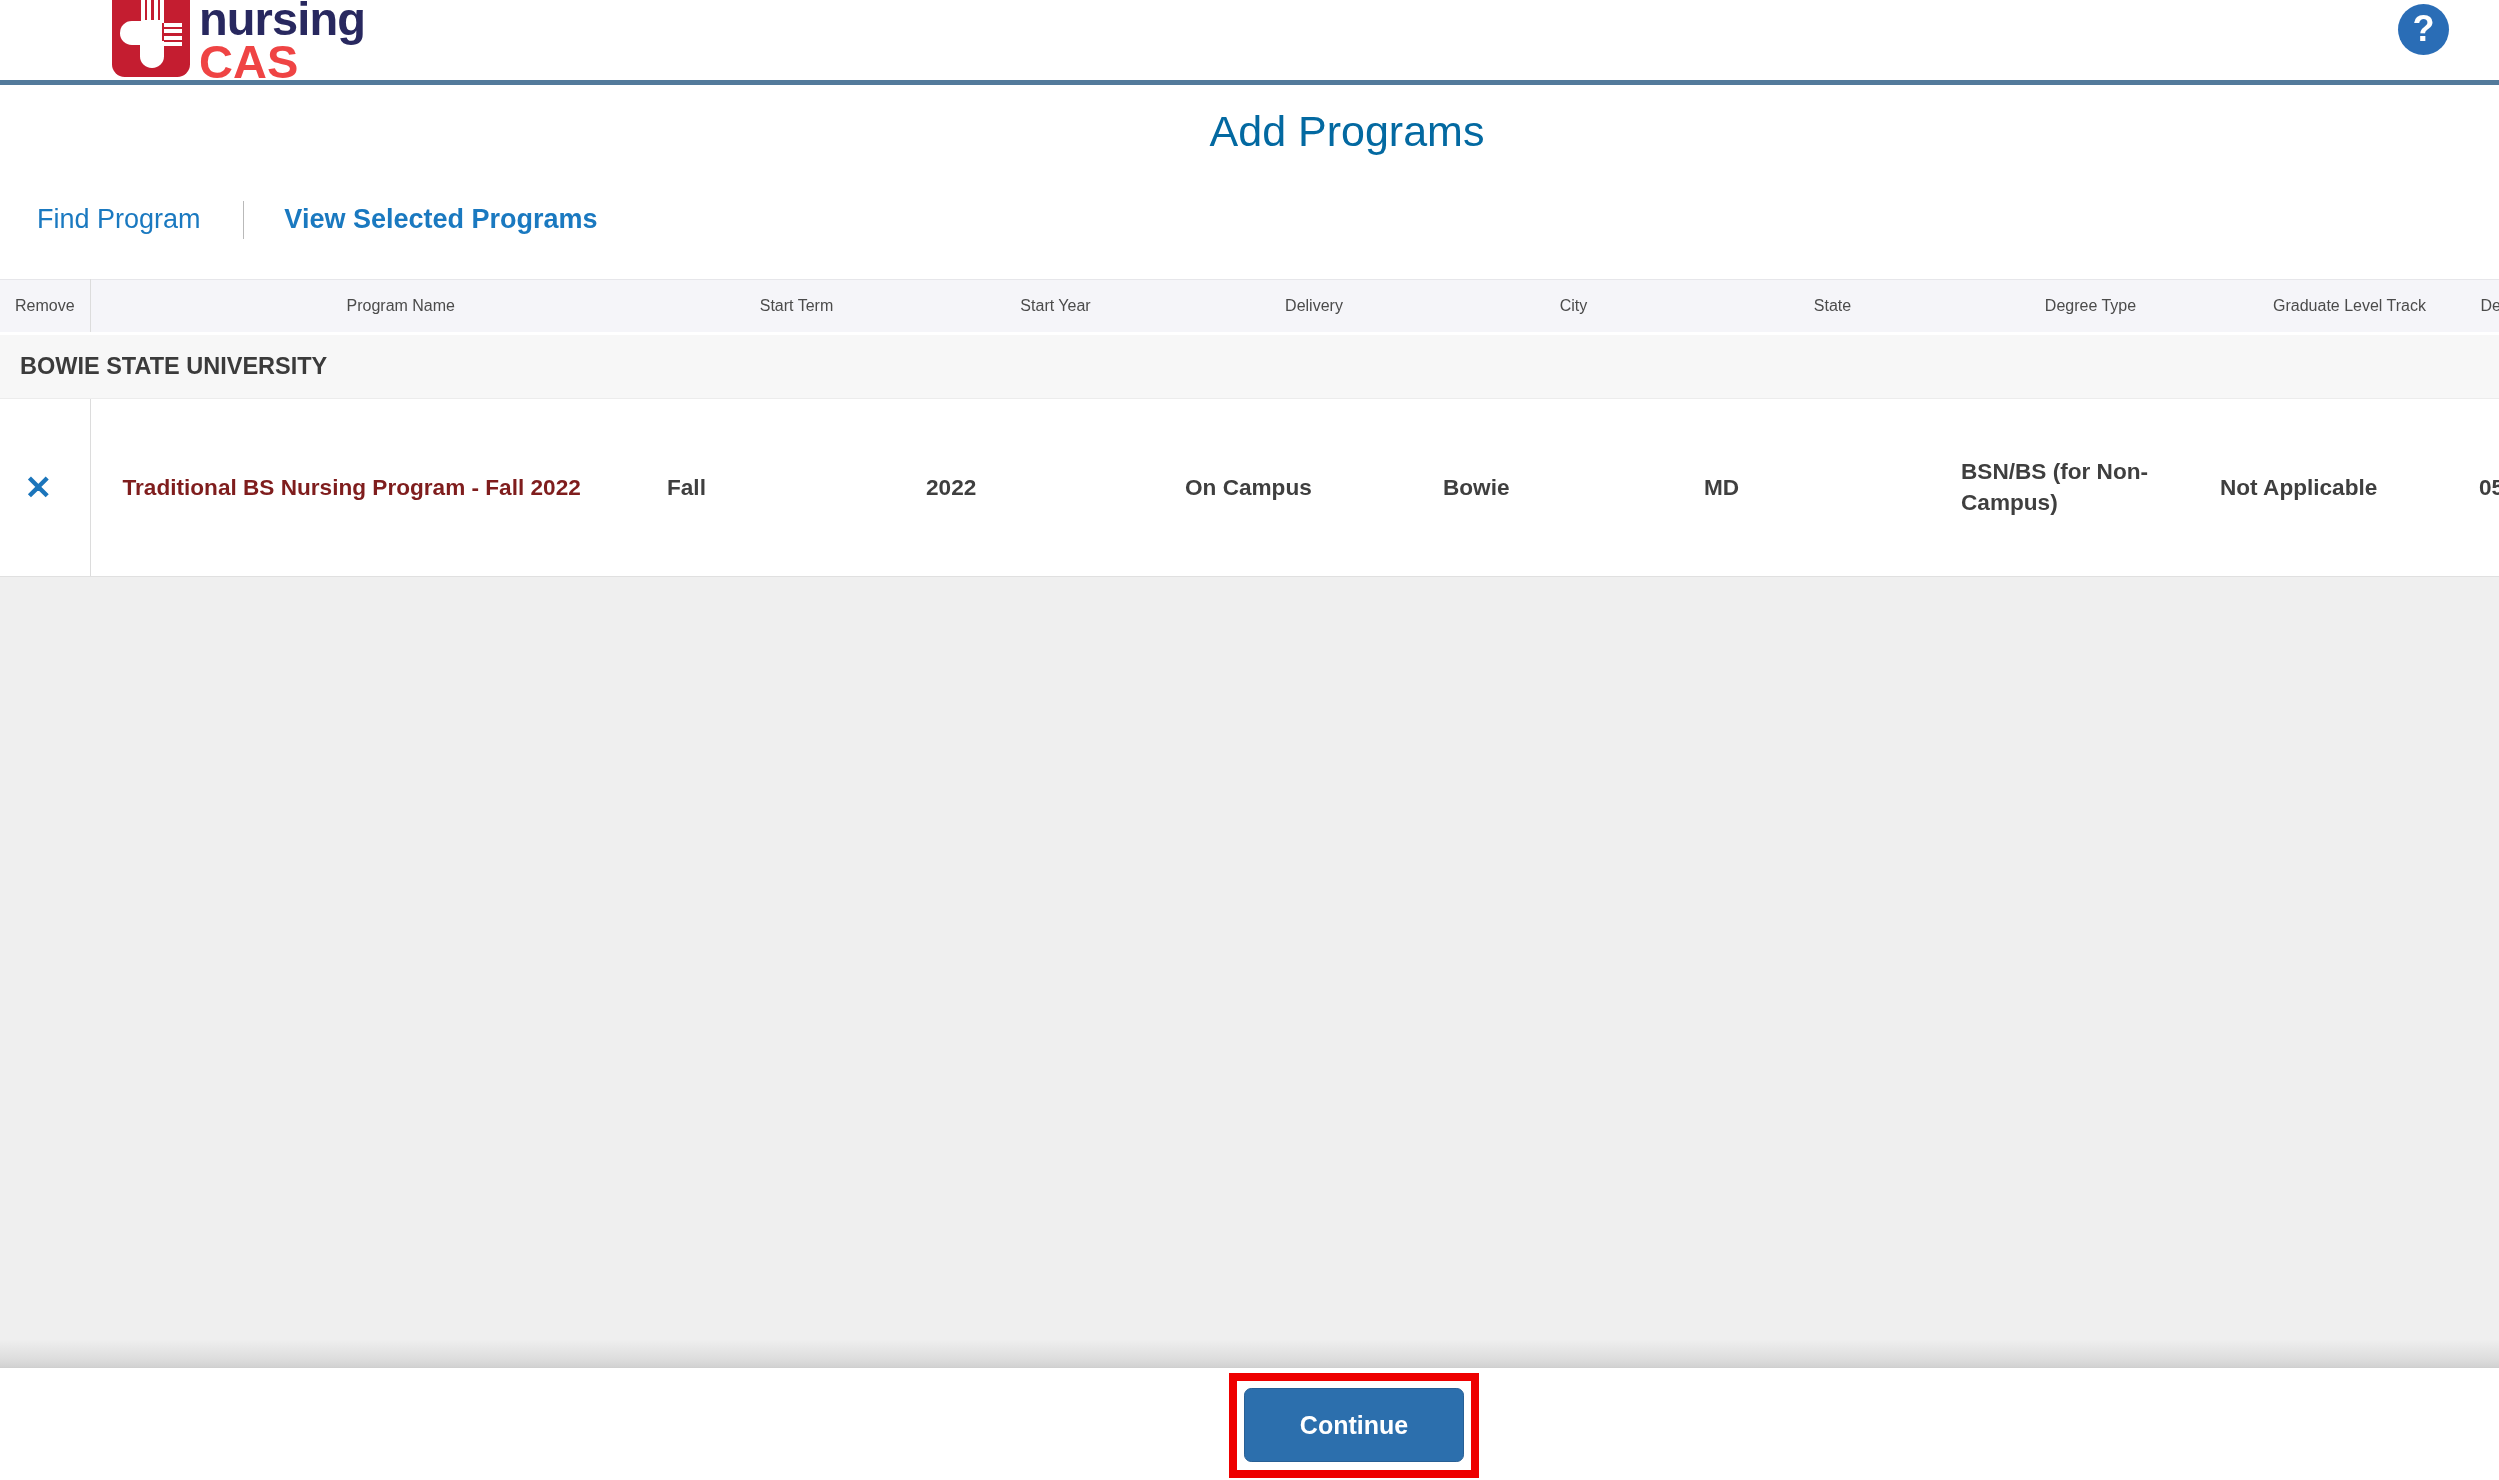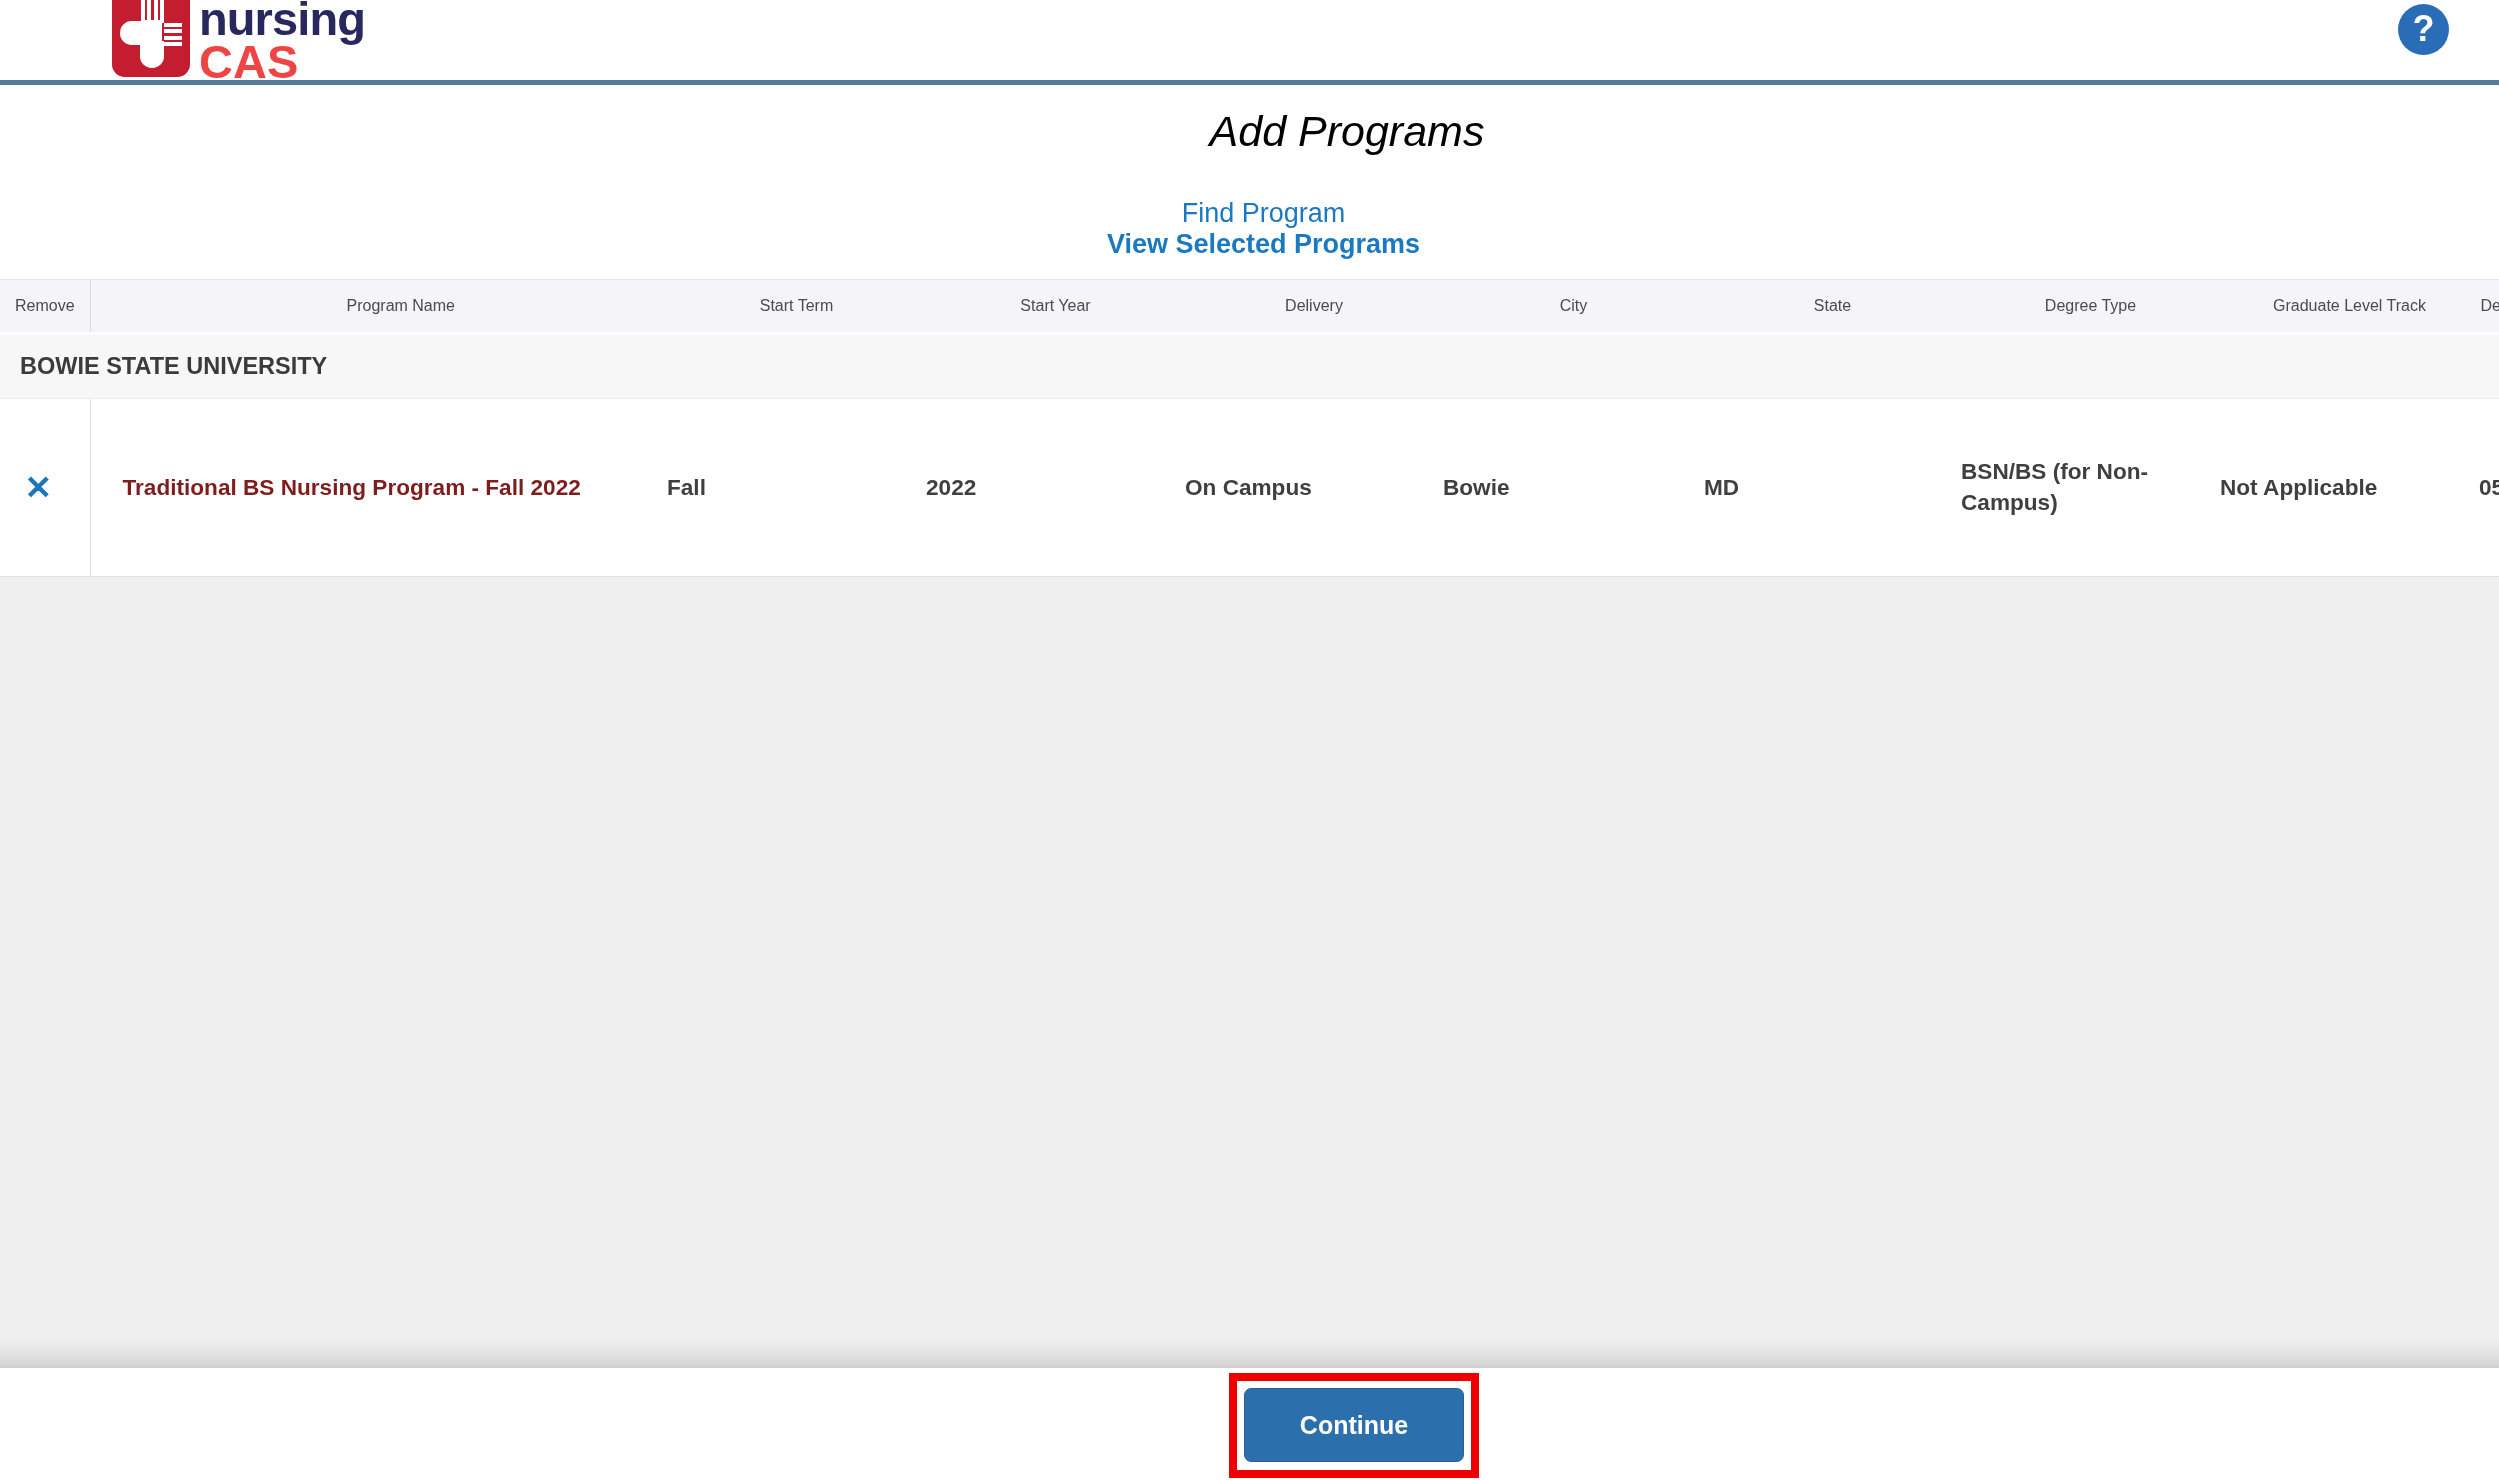"Add Programs" .page-title { color: #000000 -> #0369a1; font-style: italic -> none }
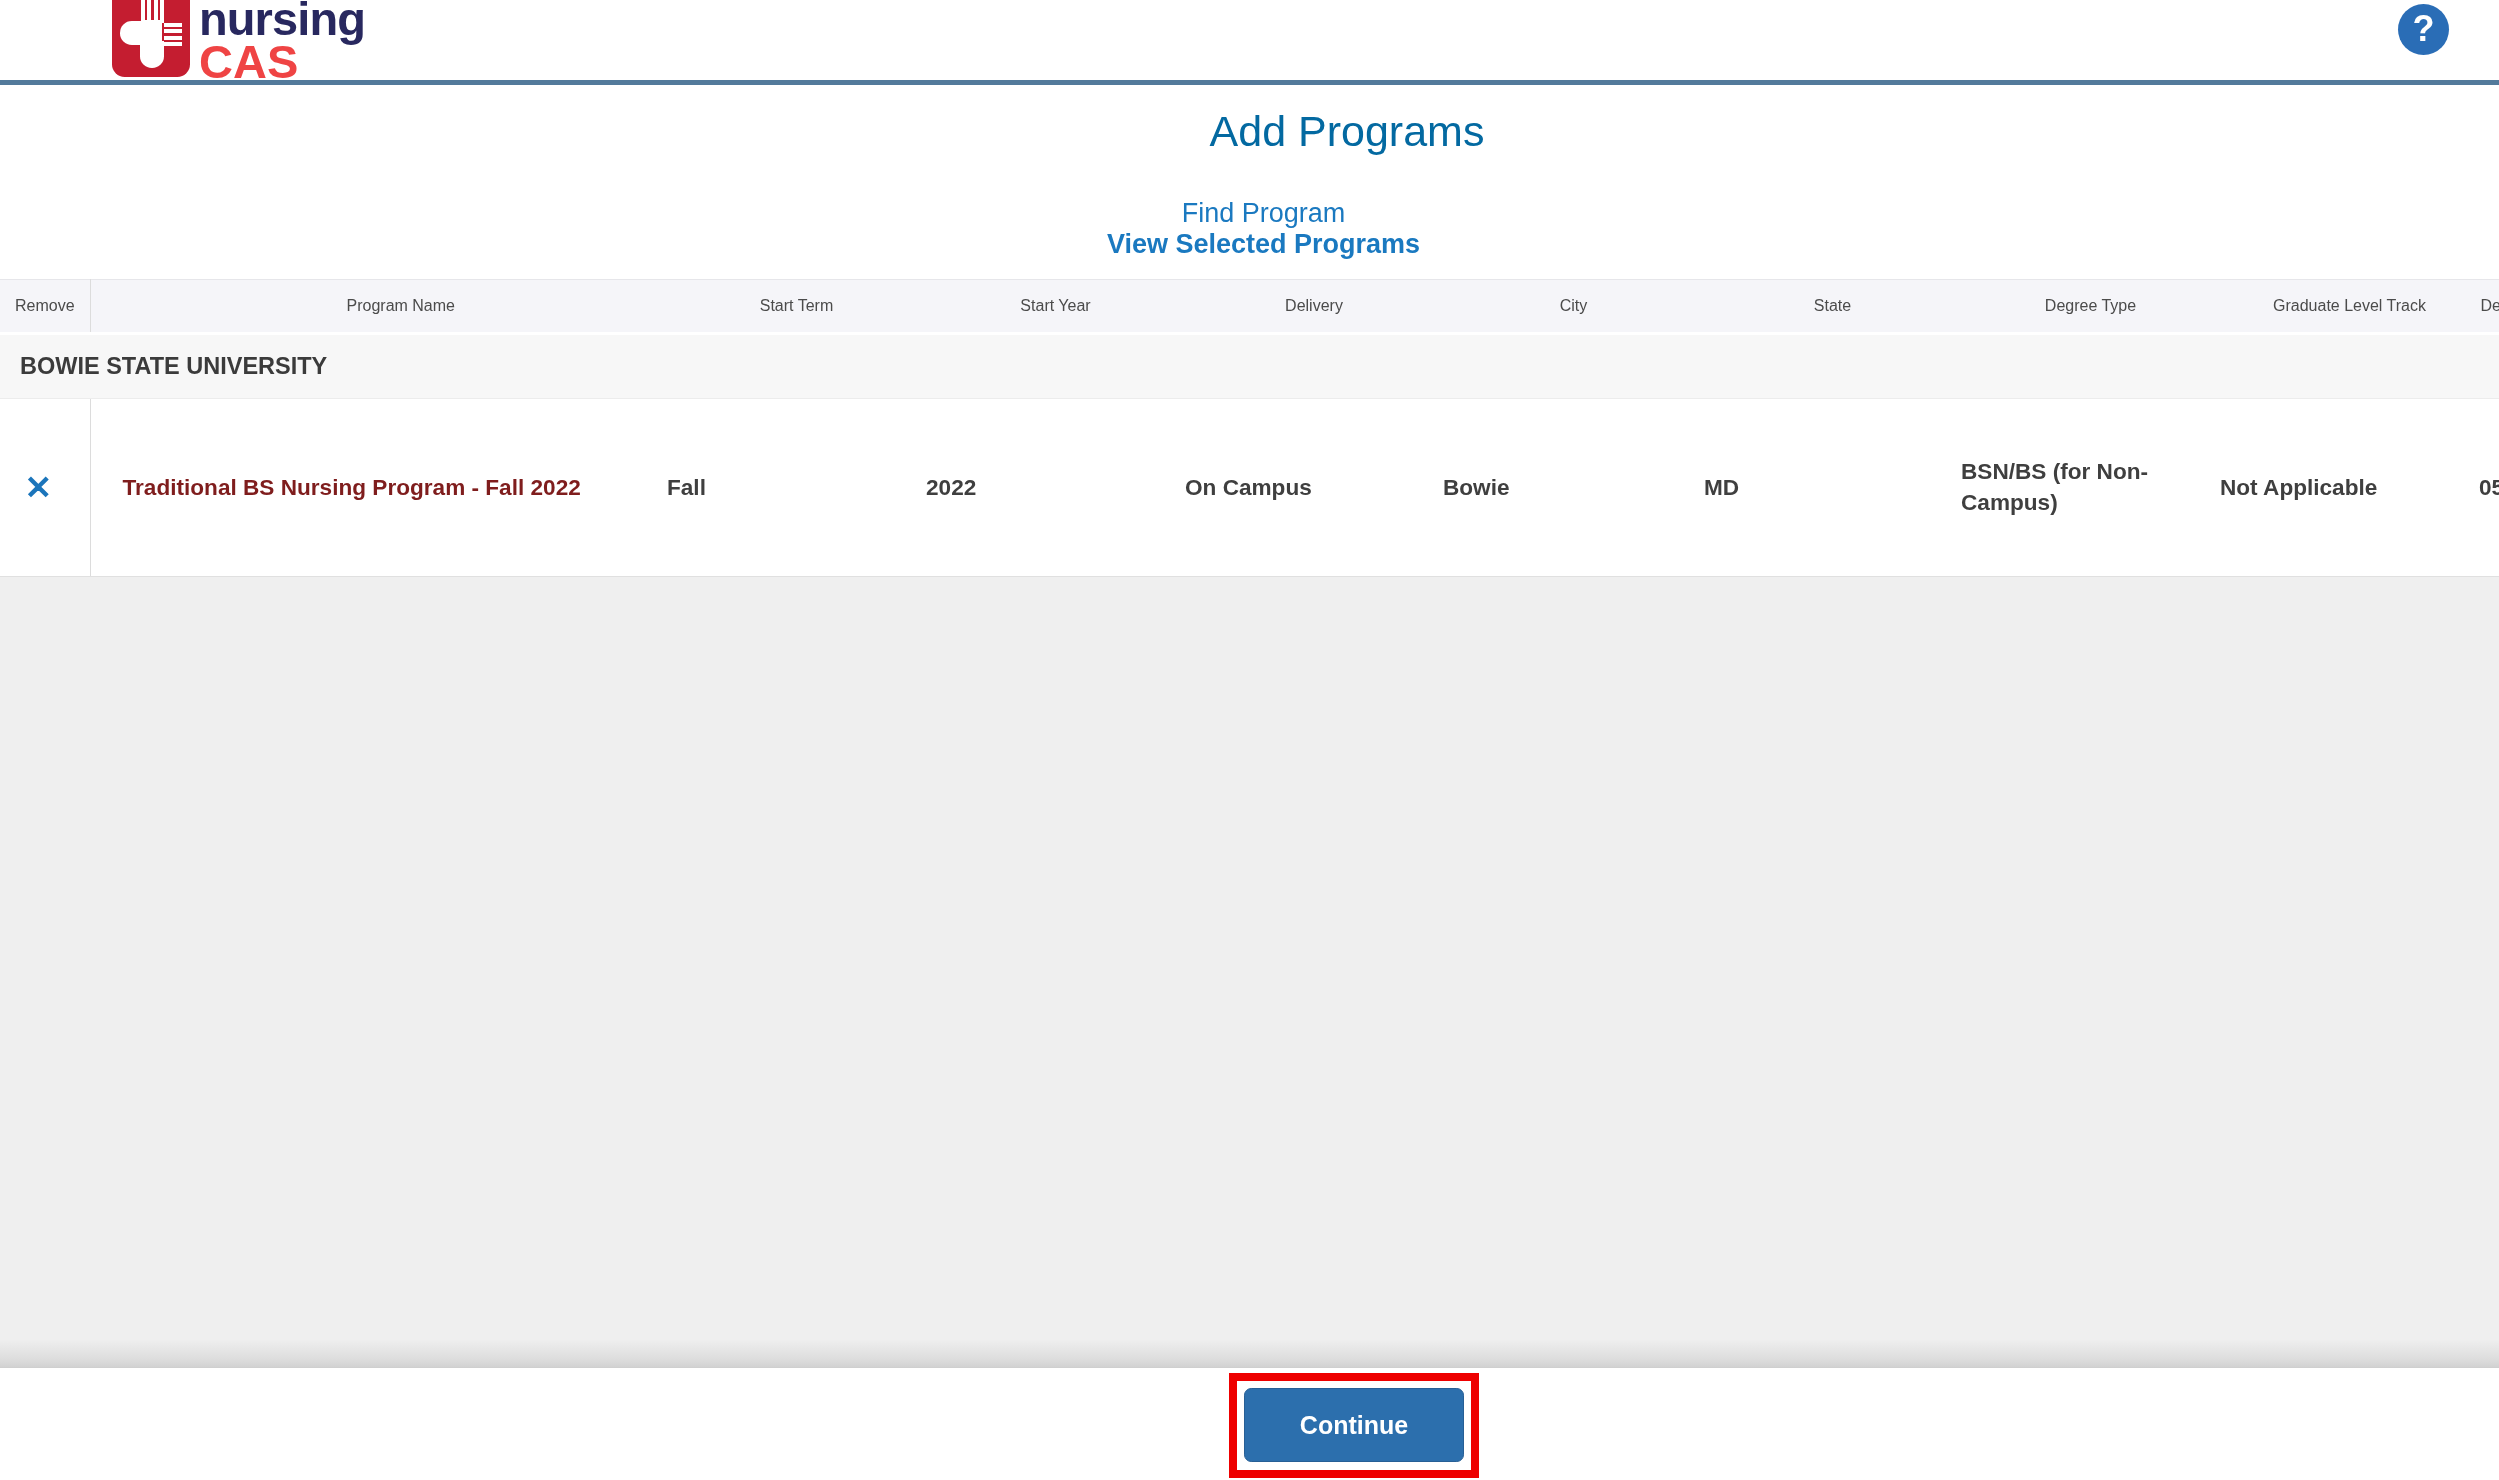"Find Program" .tabs { flex-direction: column -> none; margin: 40px 0 0 27px -> 40px 0 0 37px }
